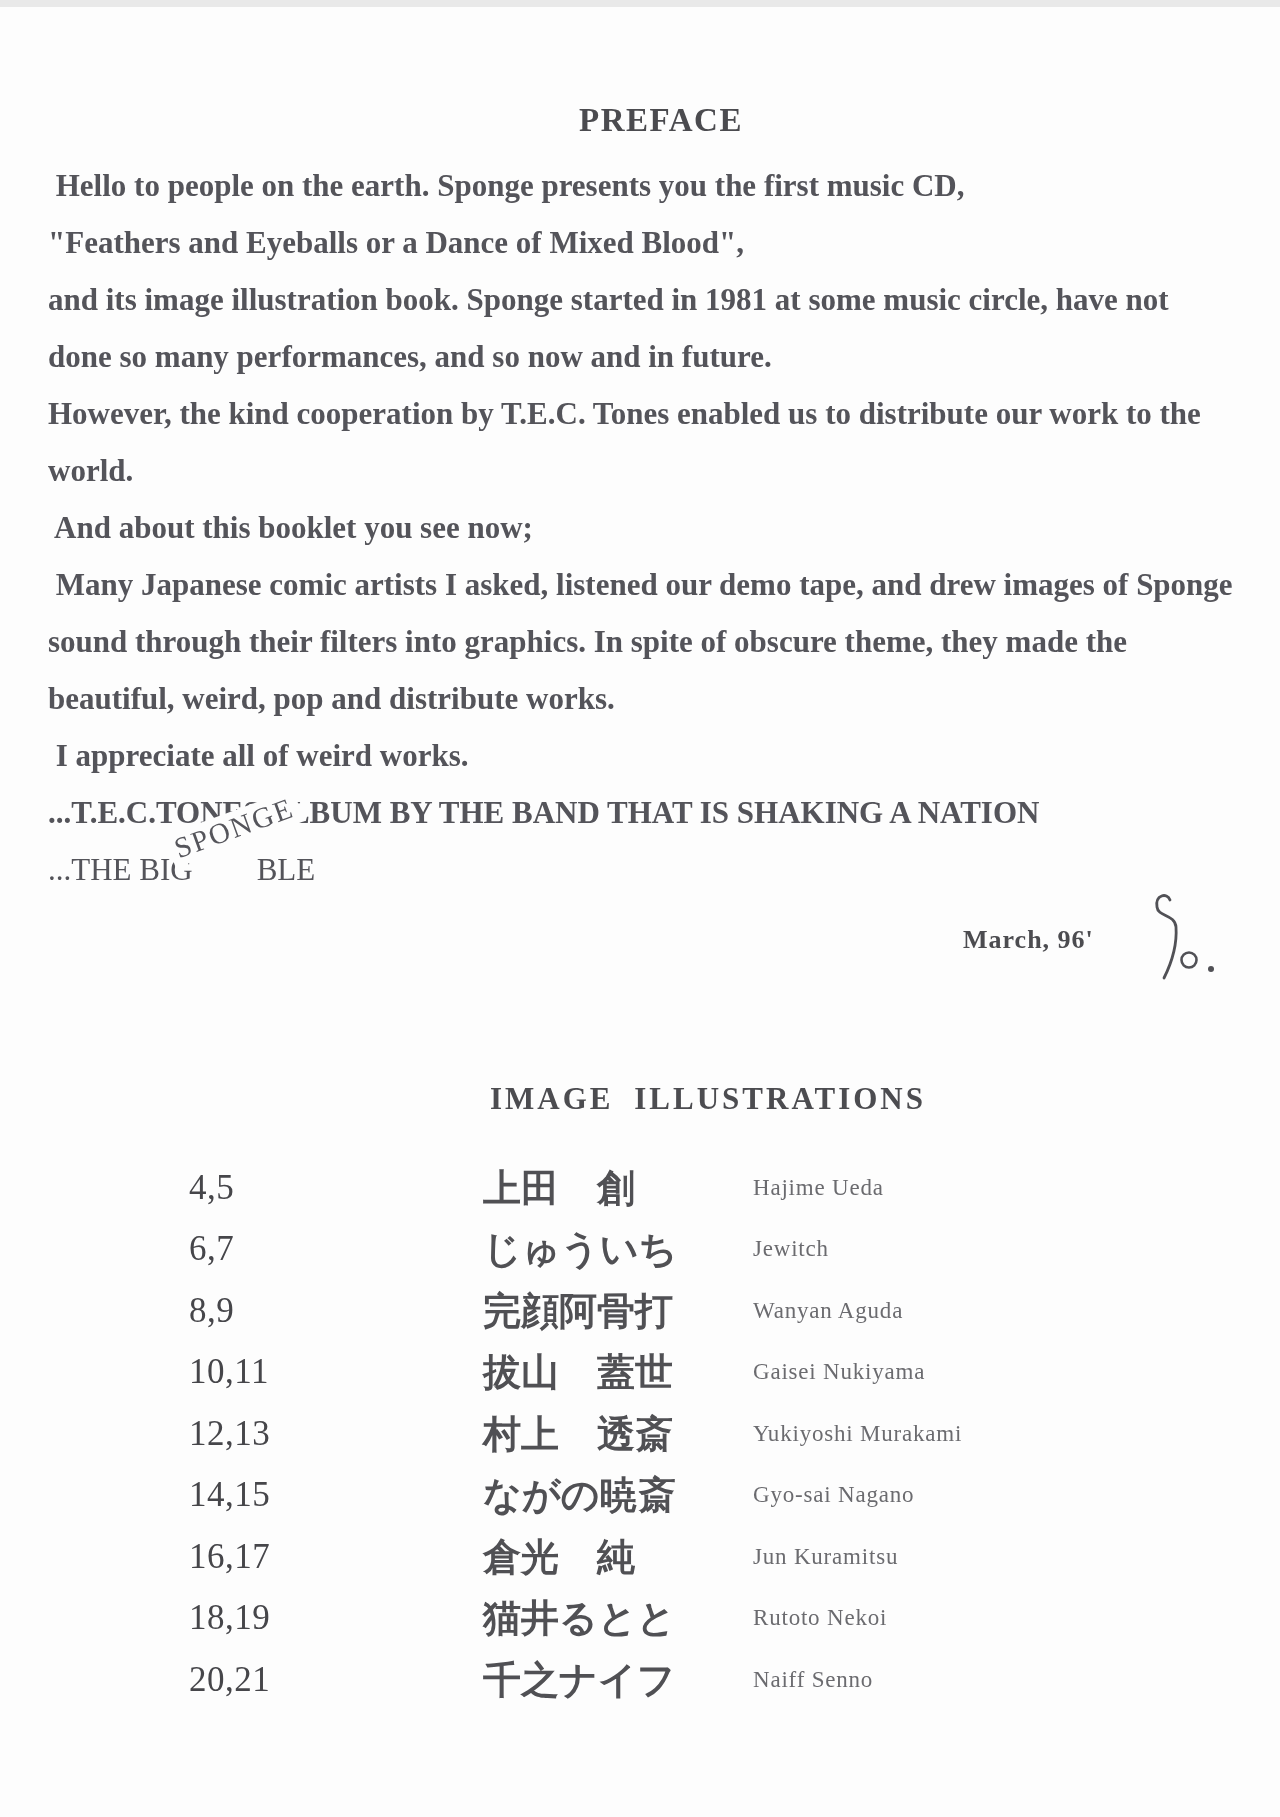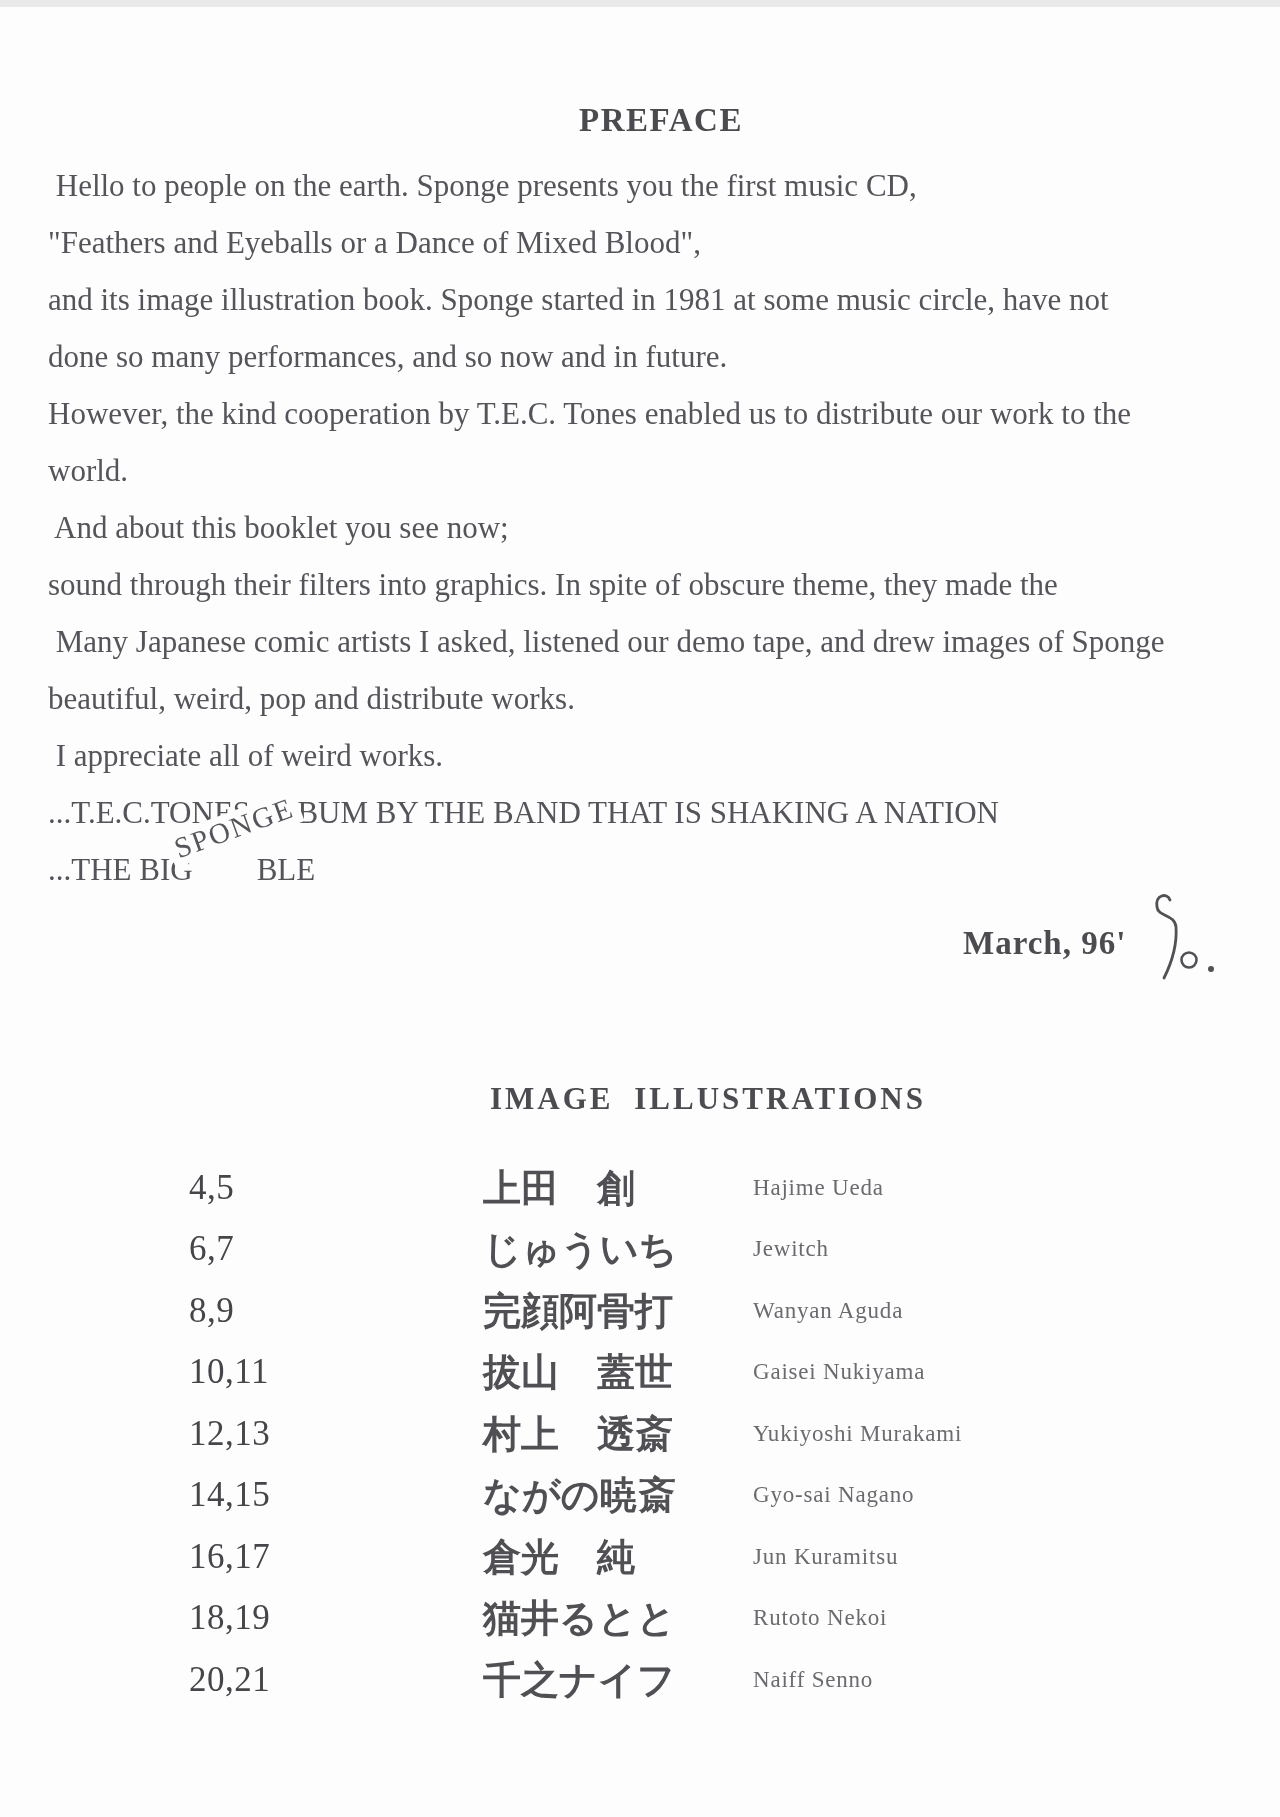"Hello to people on the" .line { font-weight: none -> bold }
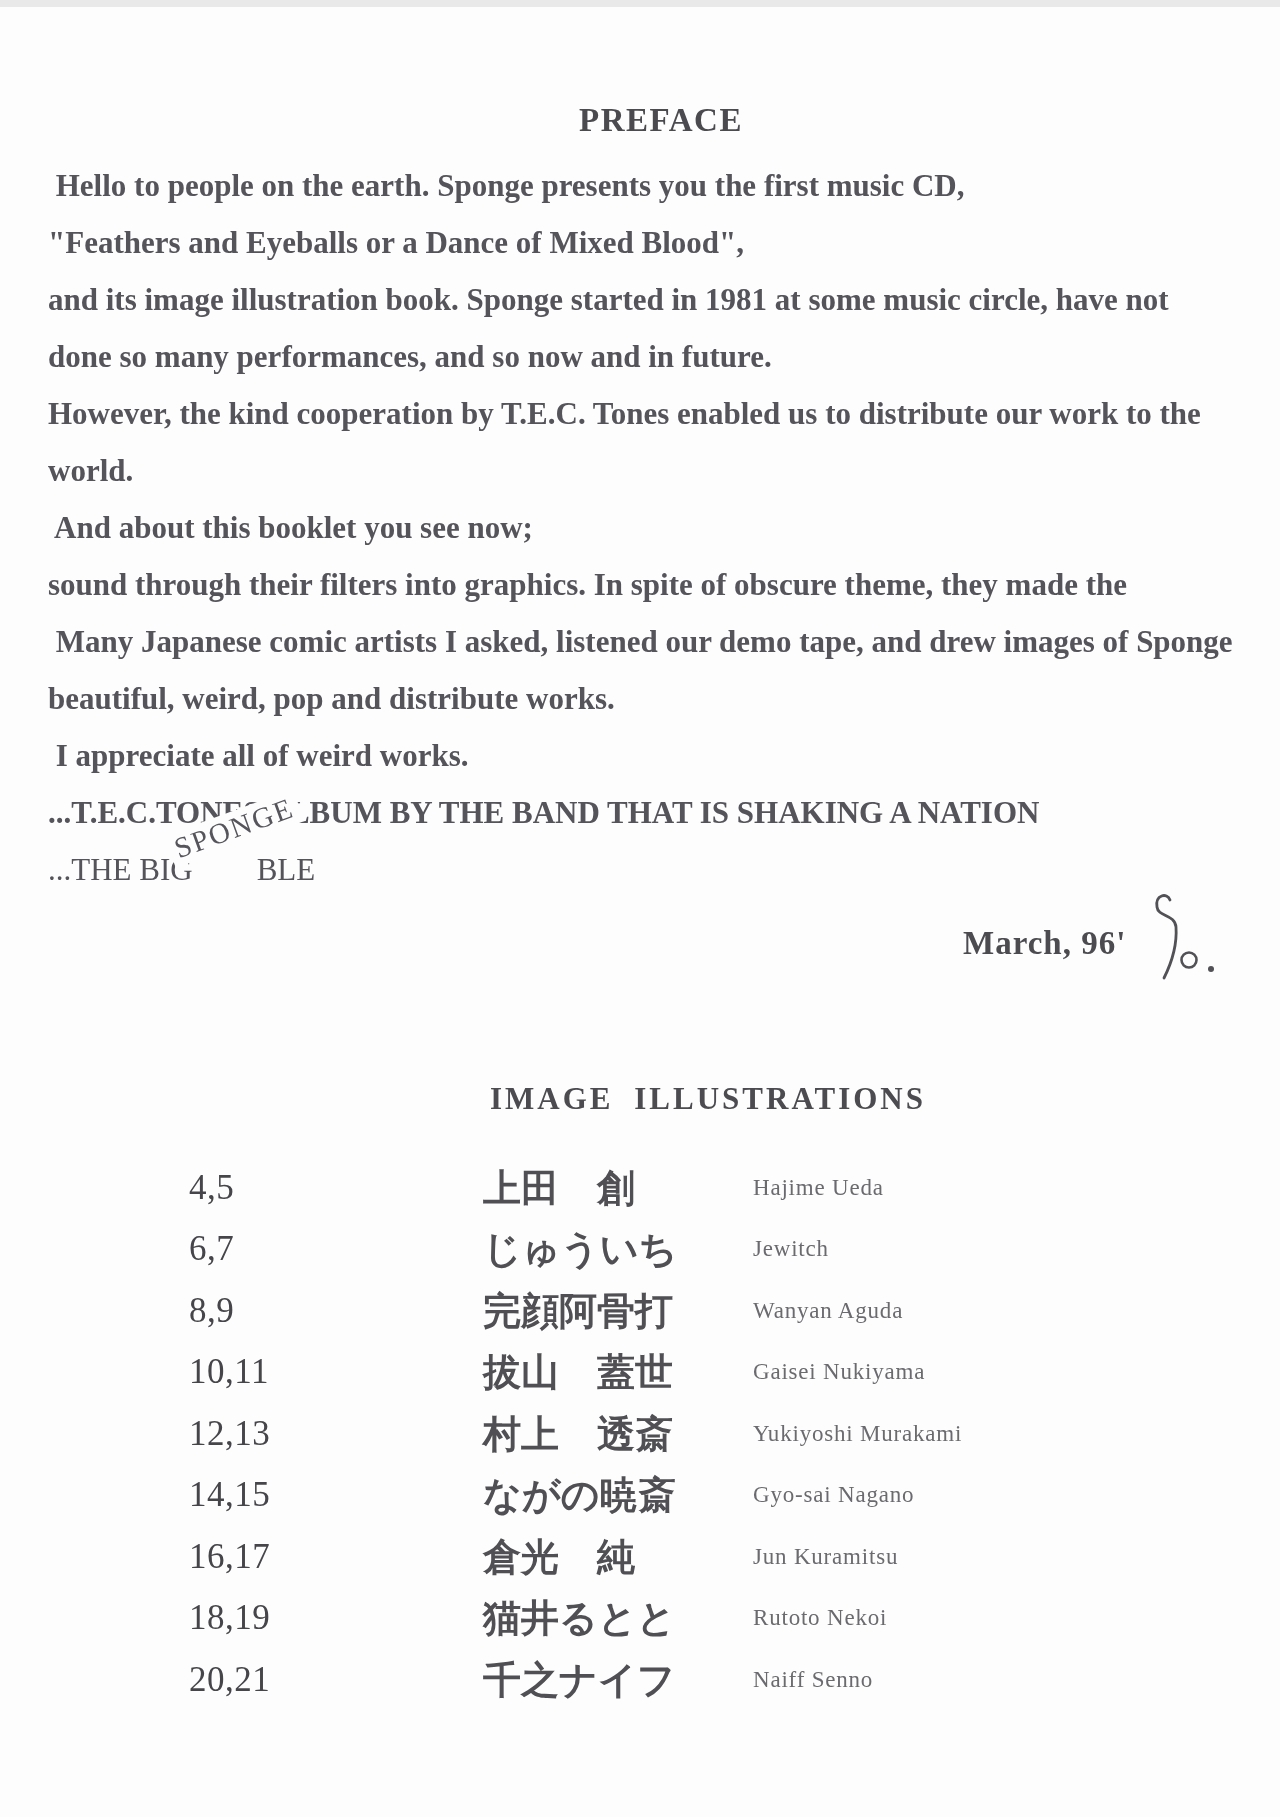"sound through their filters into" div.line { order: before "Many Japanese comic artists I" -> after "Many Japanese comic artists I" }
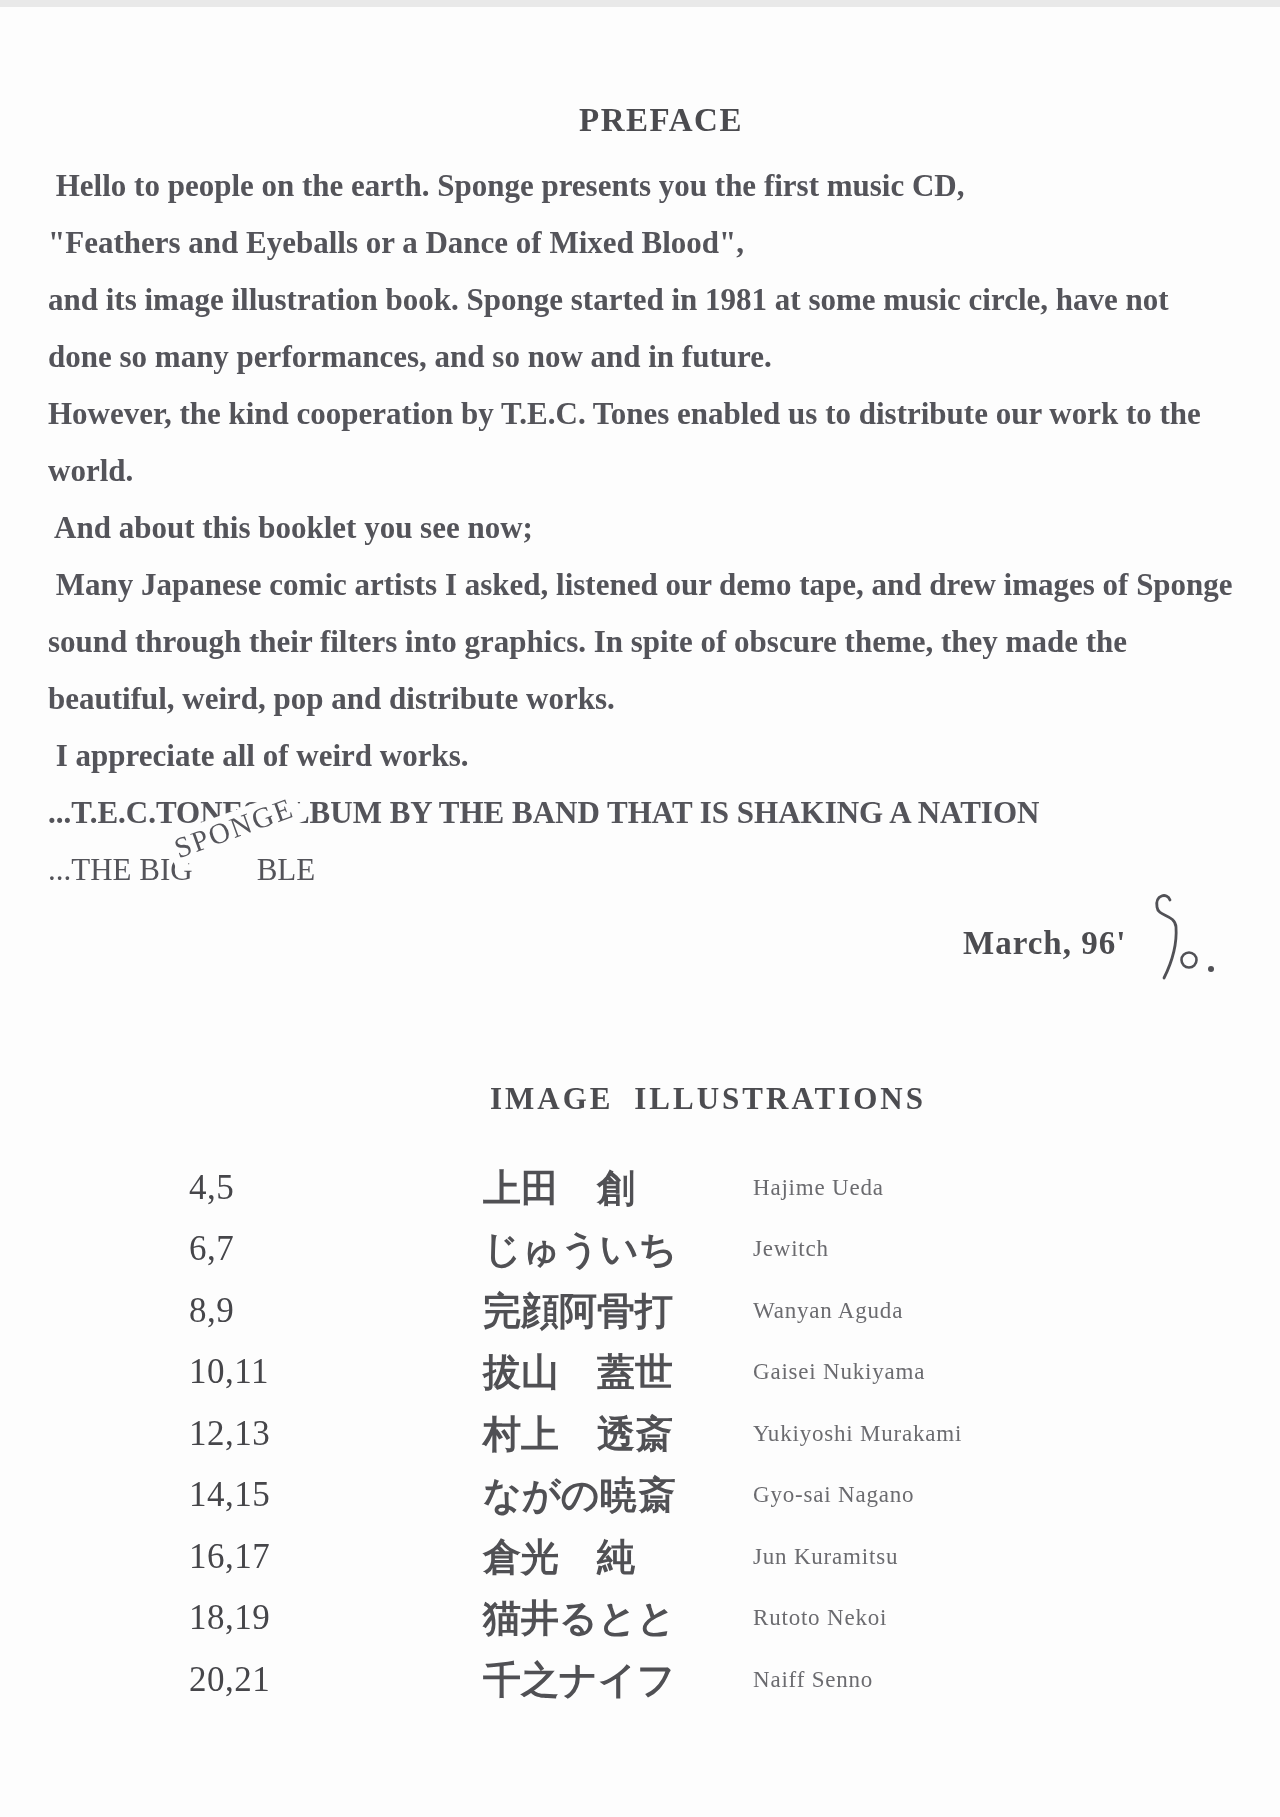"March, 96'" .date-line { font-size: 33px -> 26px }
